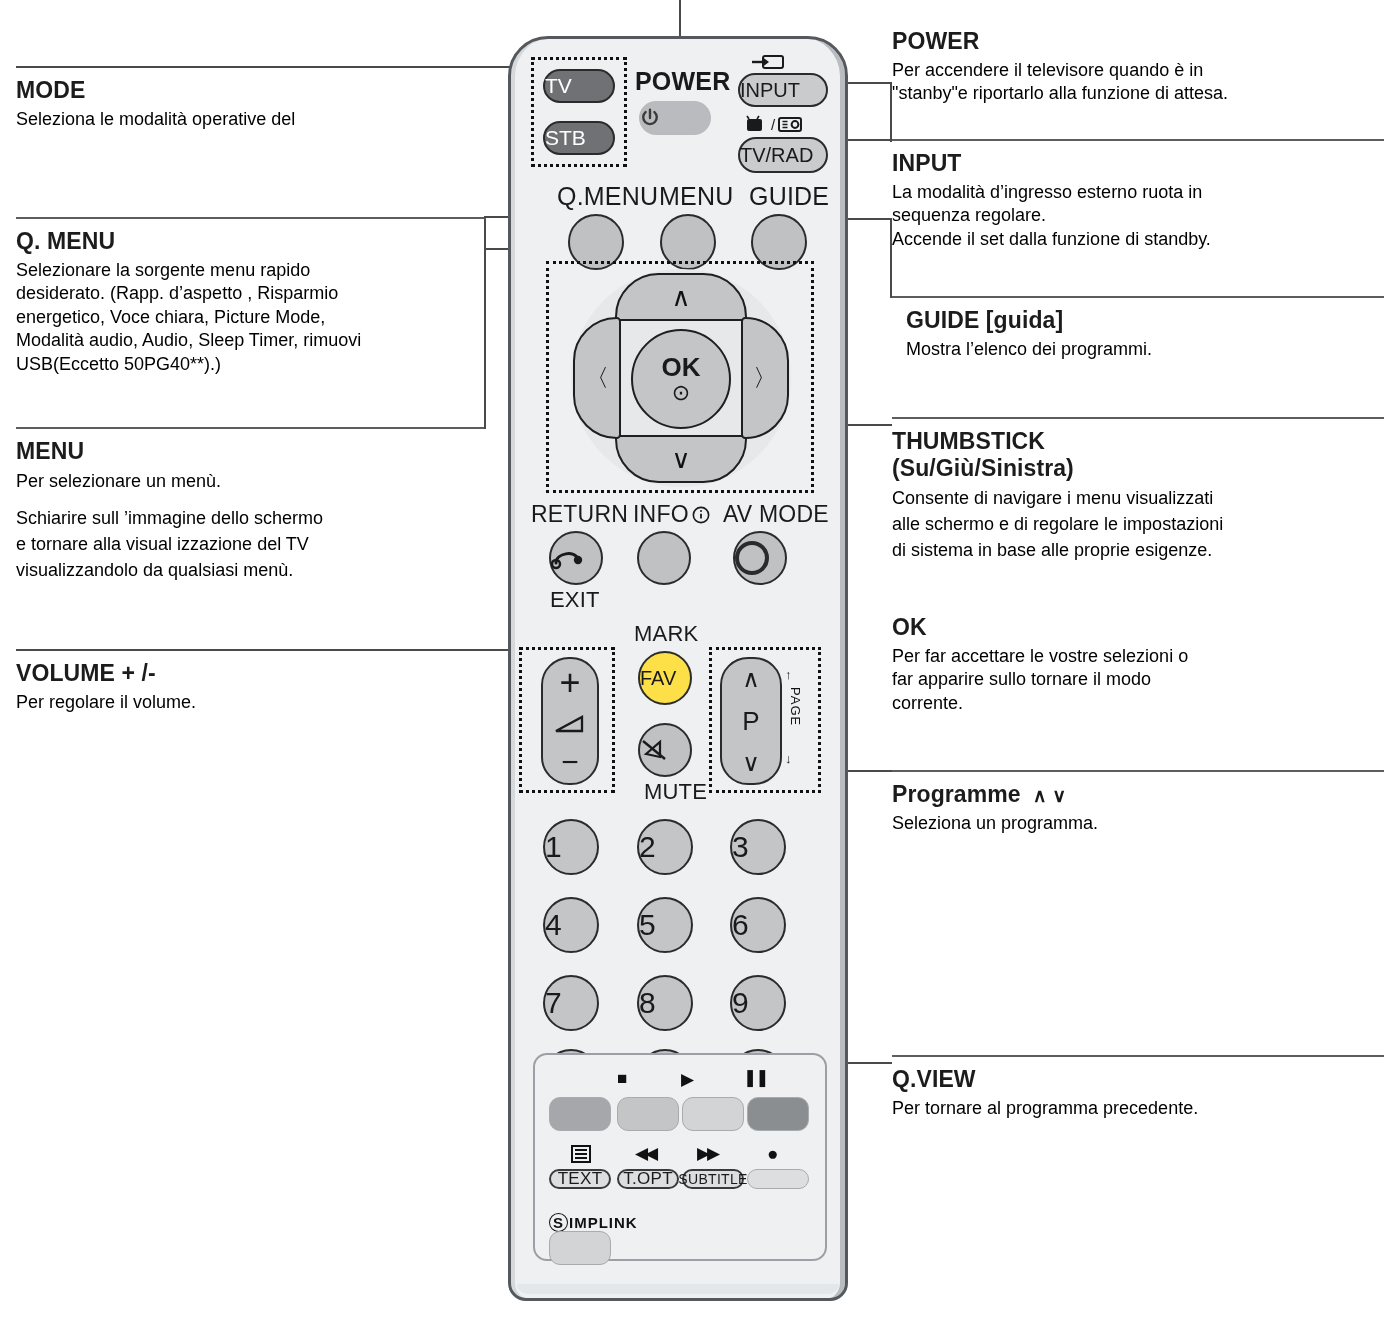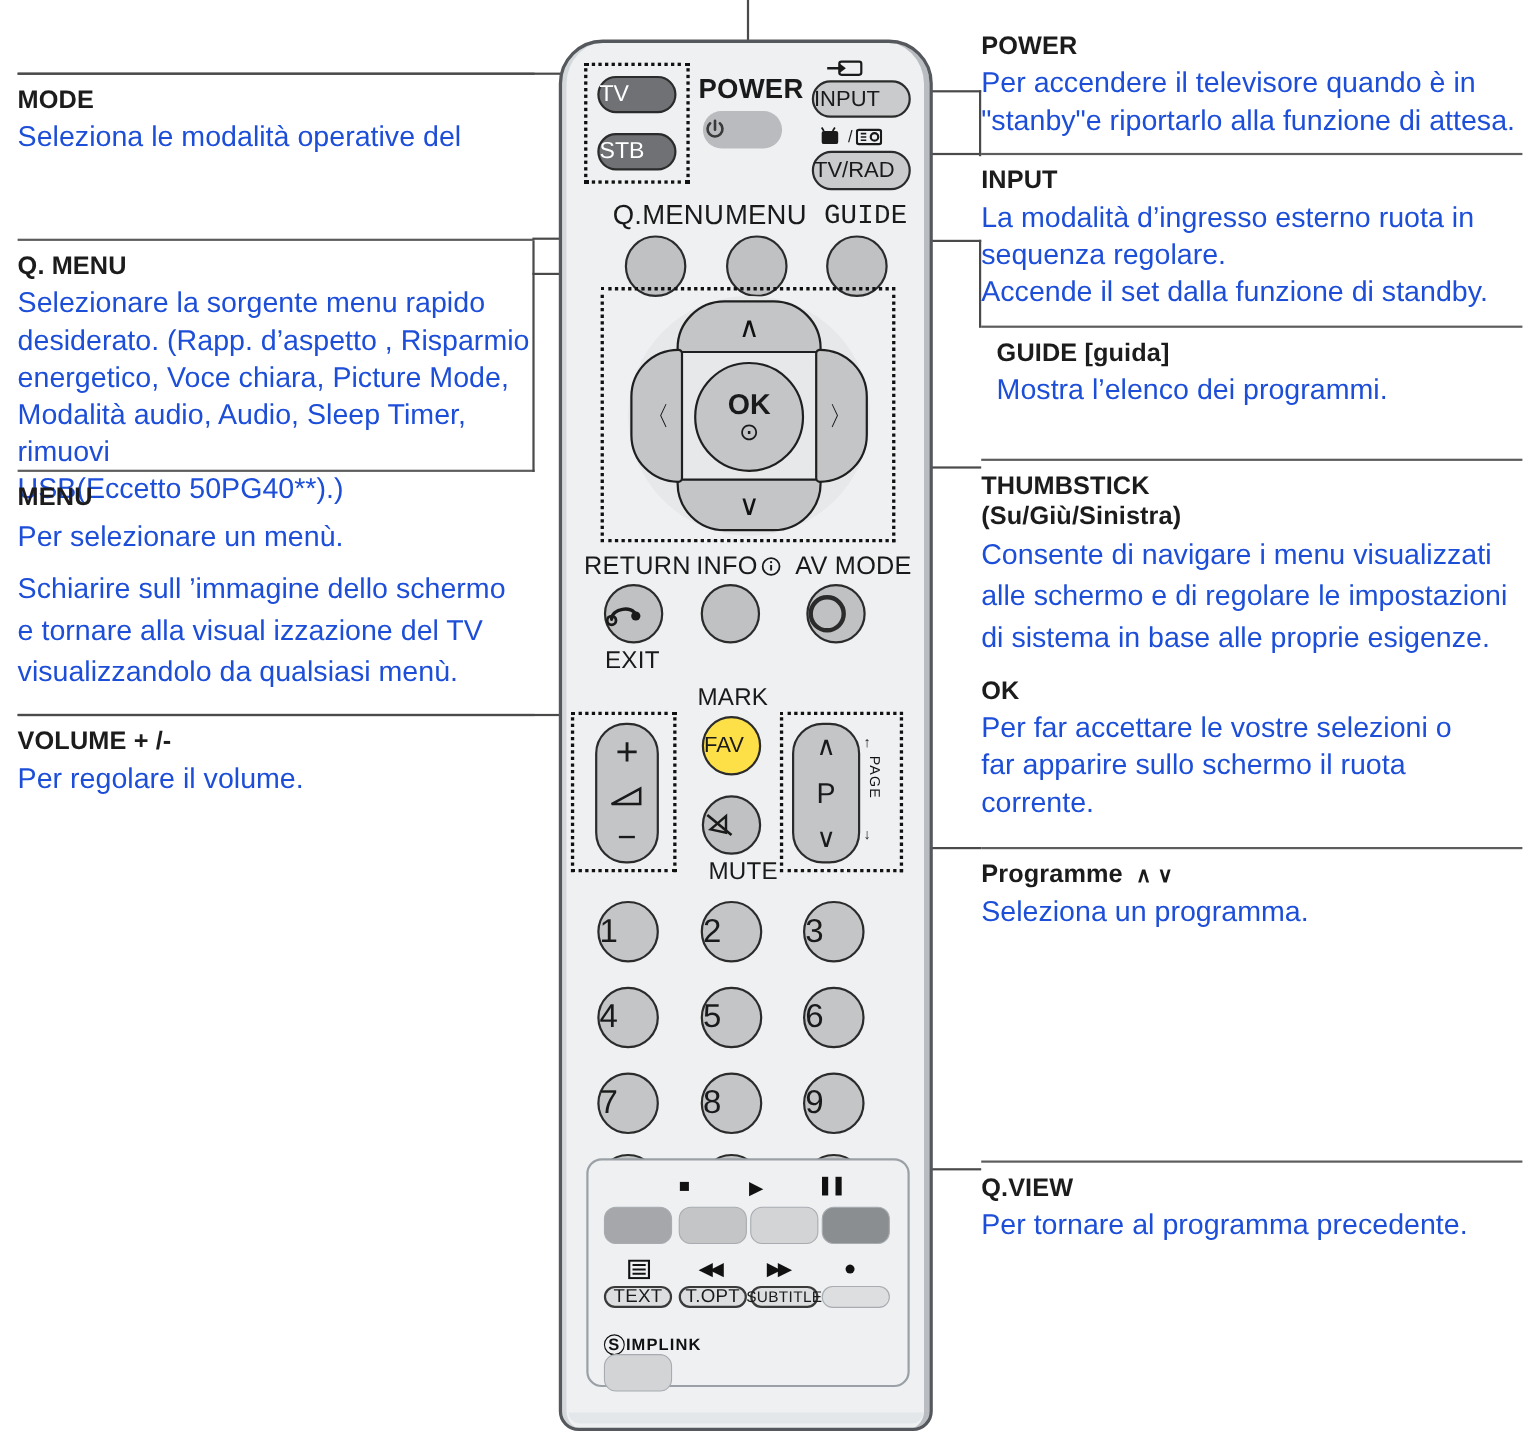"Per accendere il televisore quando" .callout p { color: #1d4ed8 -> #000000; font-size: 26px -> 18px }
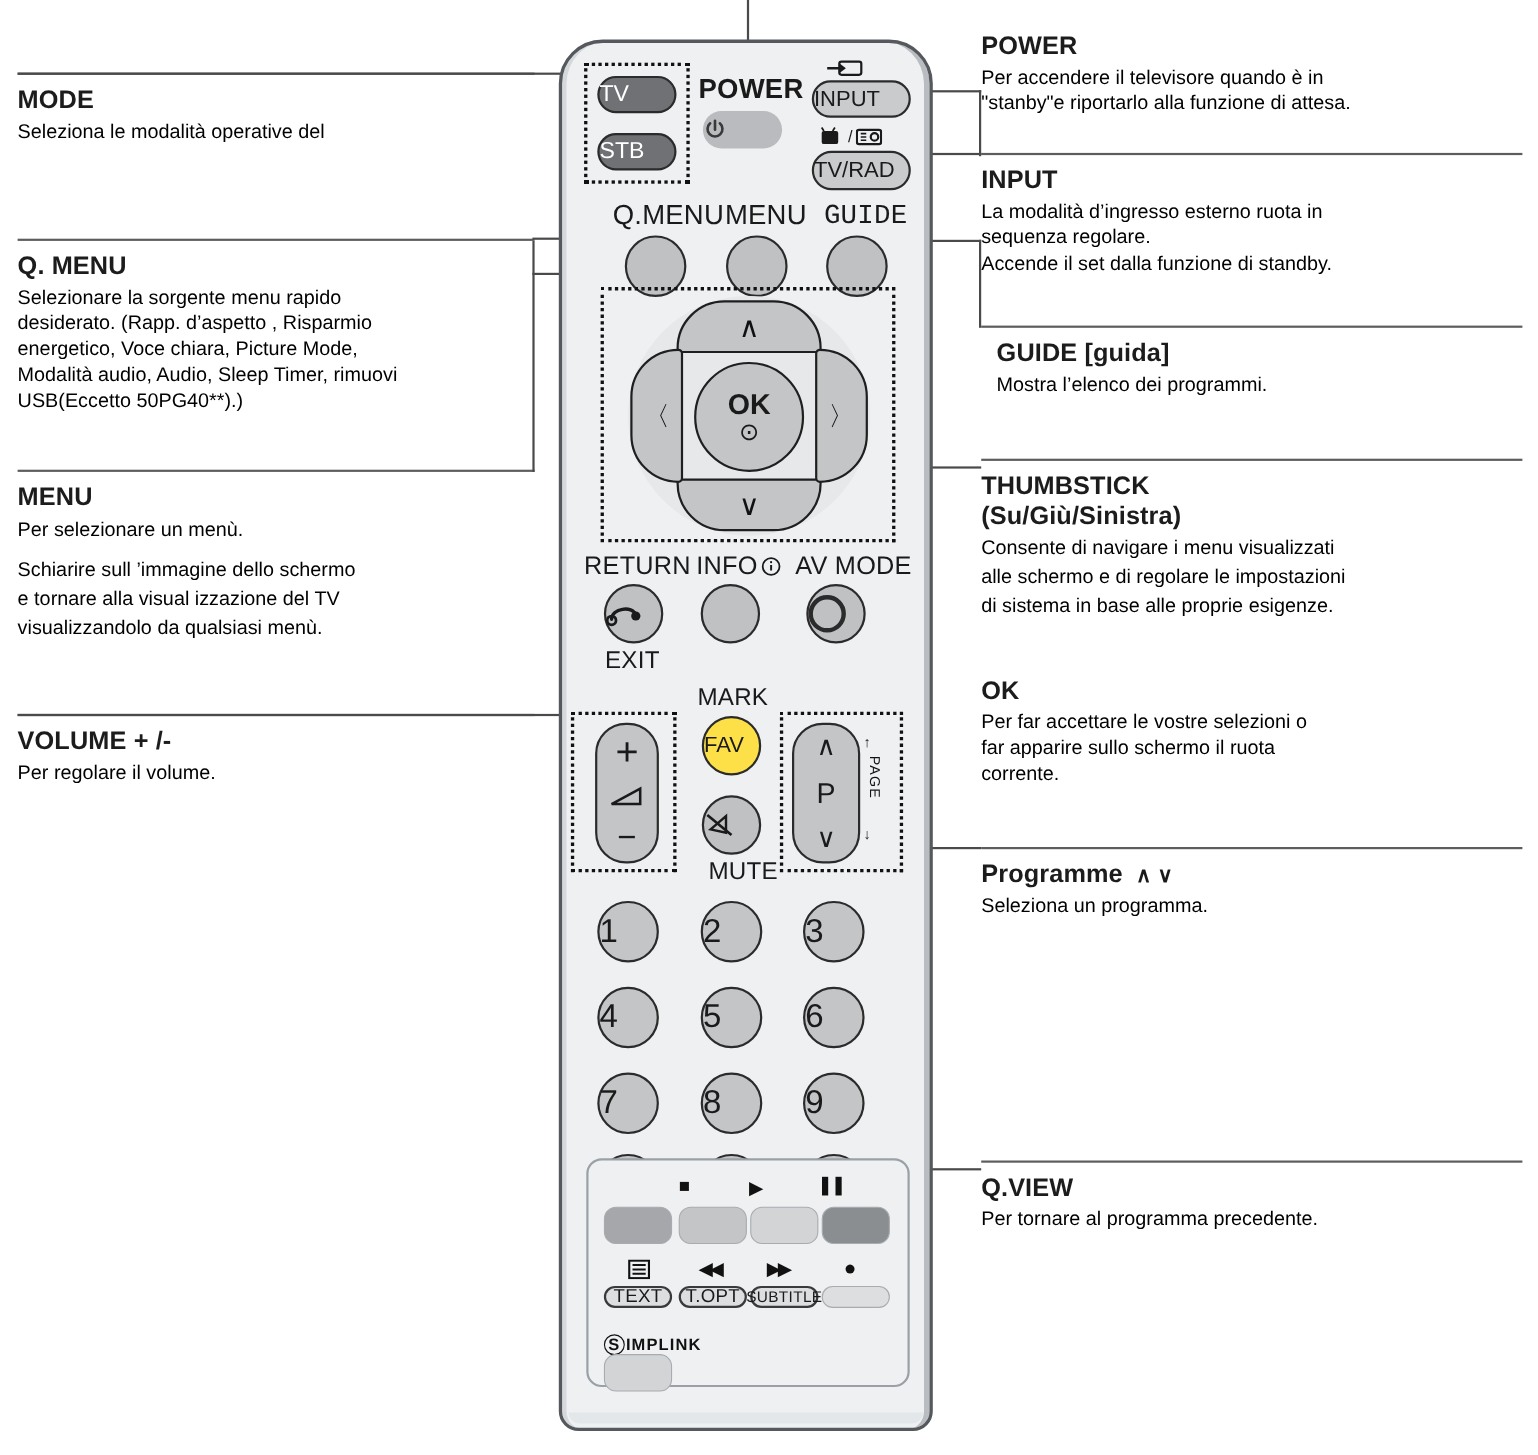"GUIDE" div.lbl { font-family: Liberation Mono, monospace -> none }
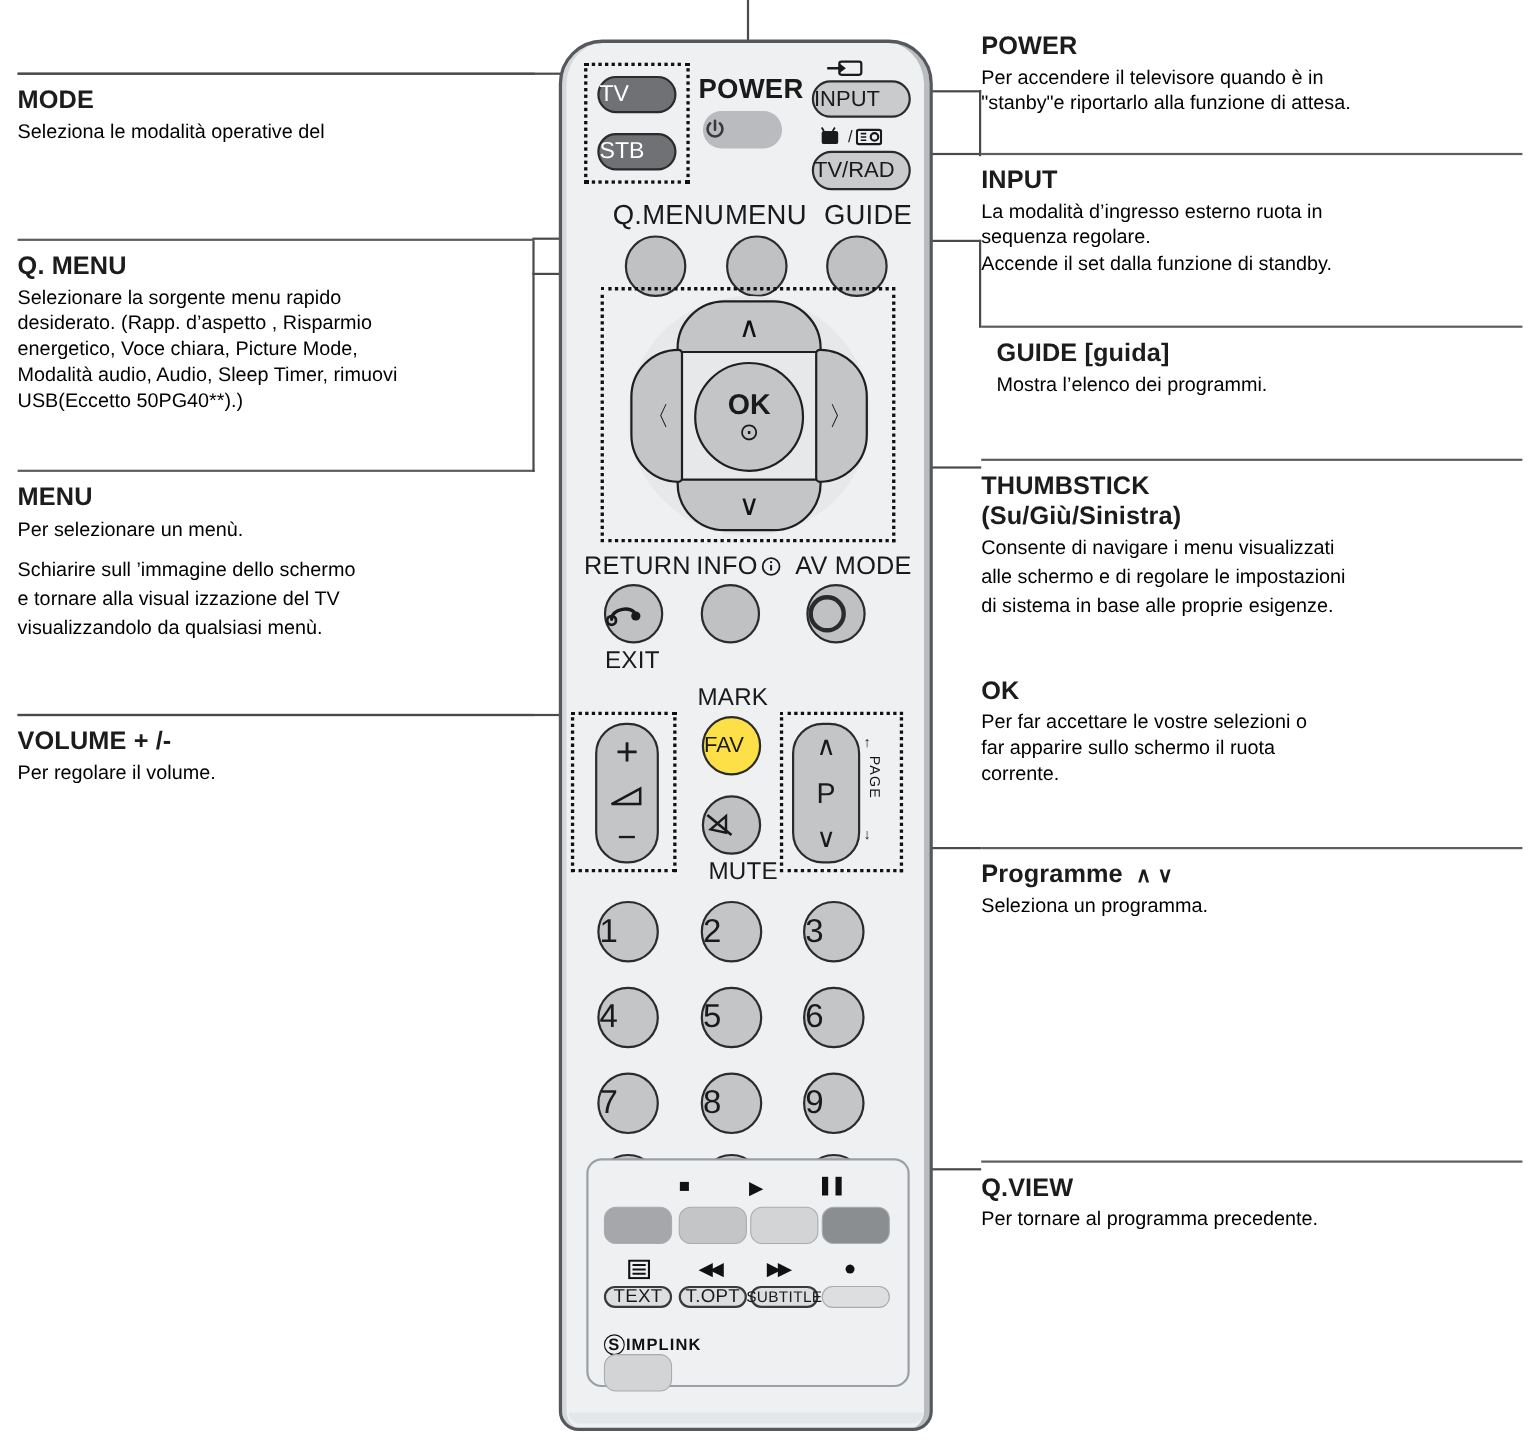"far apparire sullo schermo il" p { text: schermo il ruota -> tornare il modo }
